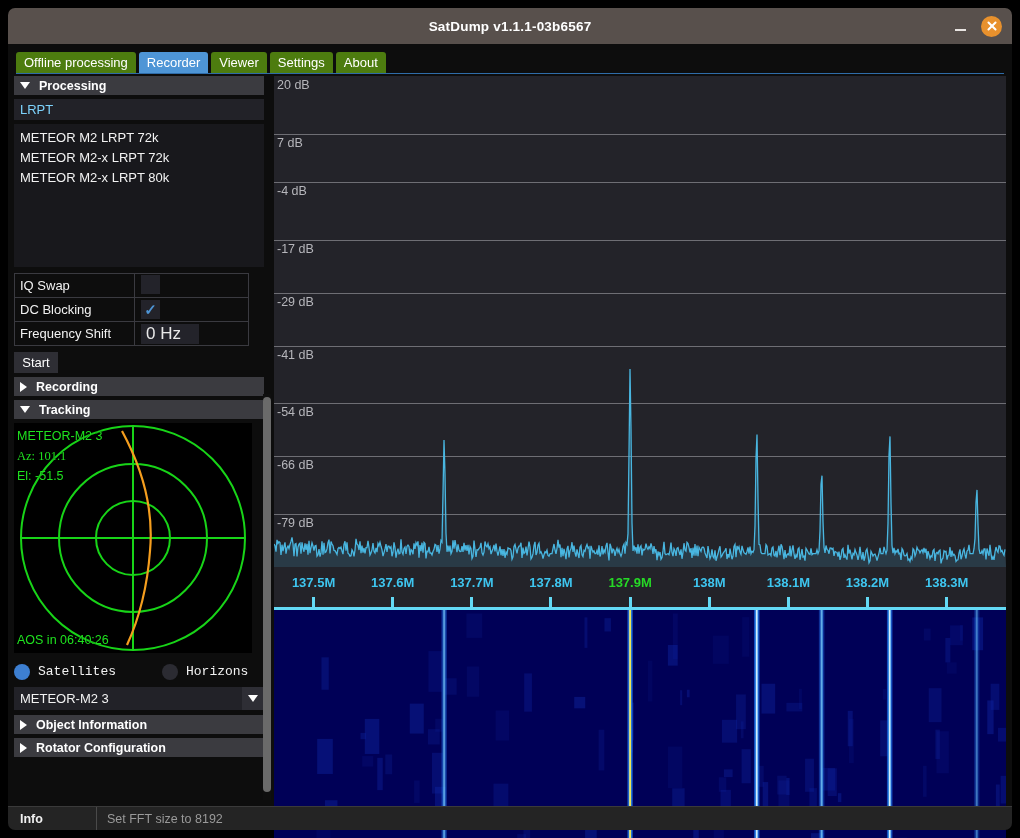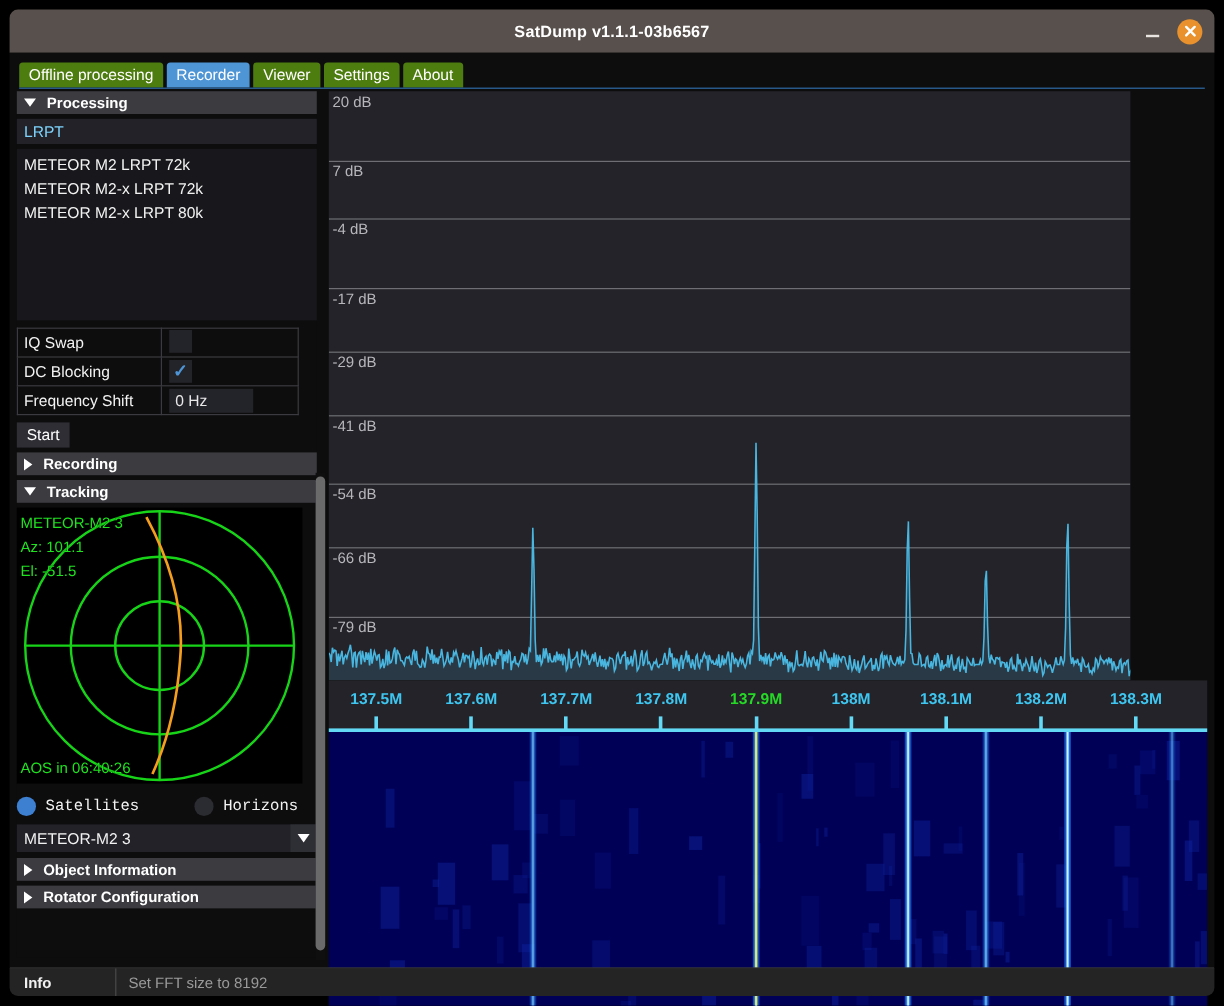"20 dB" .fft { width: 668px -> 732px }
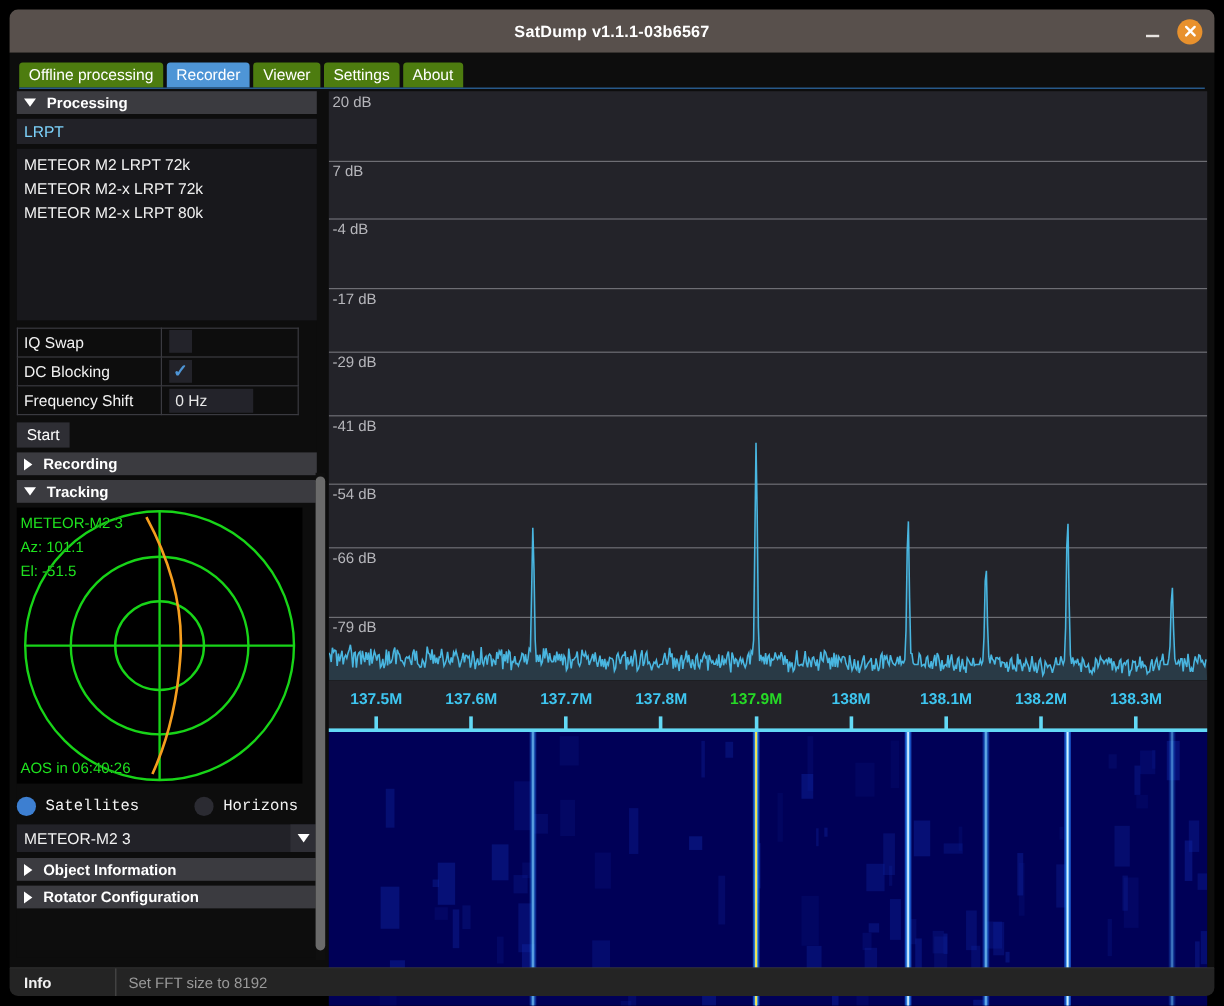"0 Hz" .numfield { font-size: 13px -> 17px; width: 70px -> 58px }
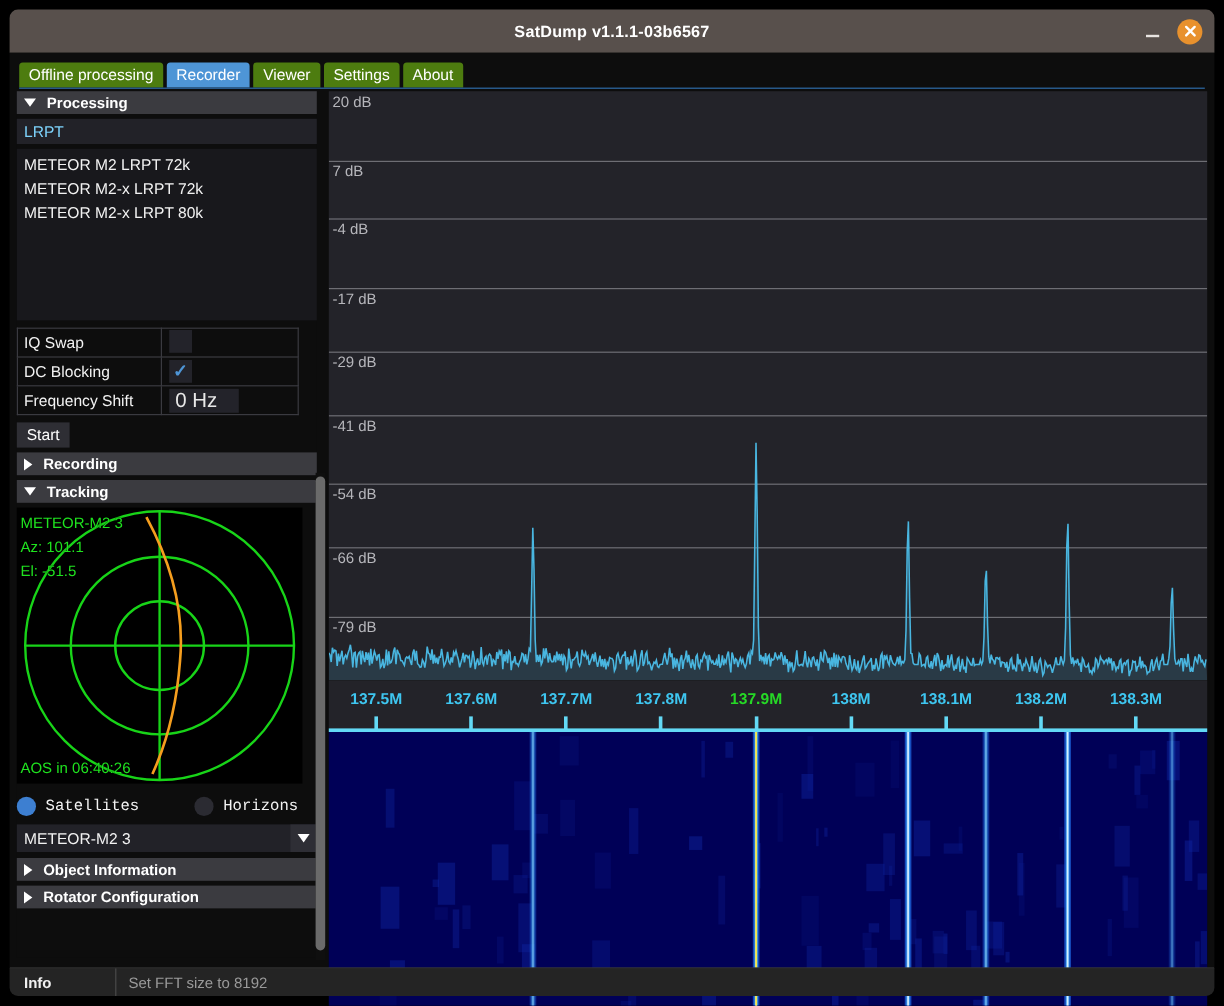"Az: 101.1" div.polar-txt { font-family: none -> Liberation Serif, serif }
